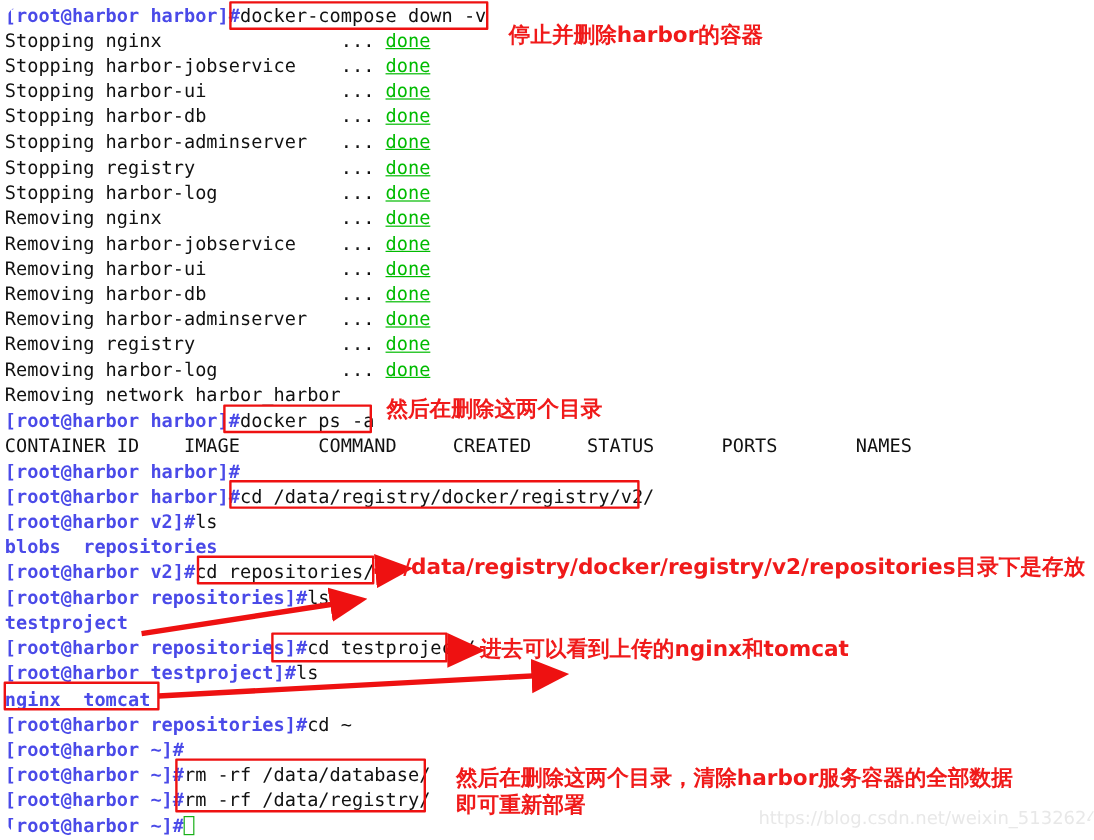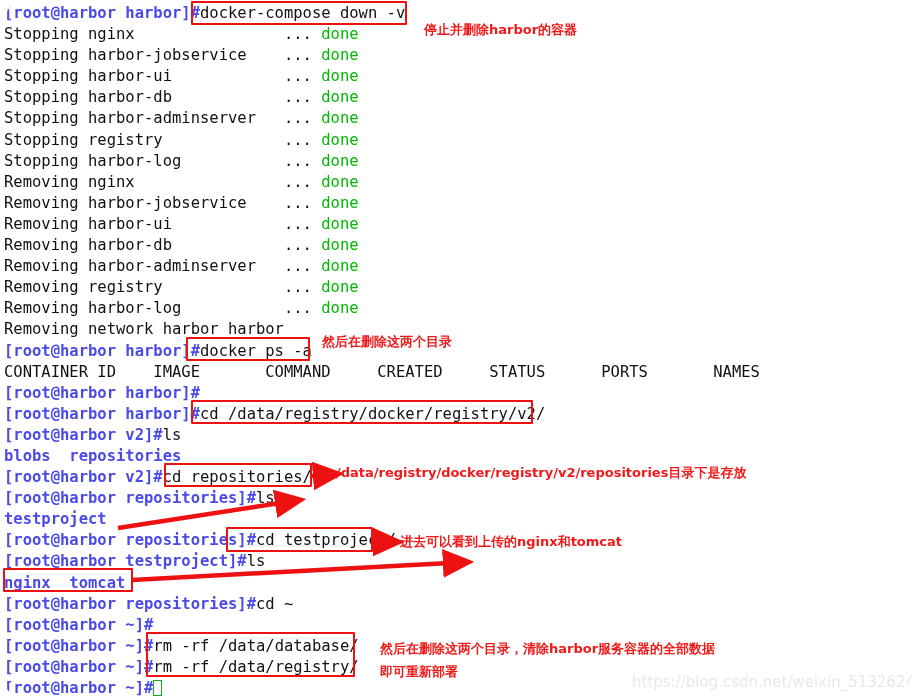"done" .done { text-decoration: none -> underline }
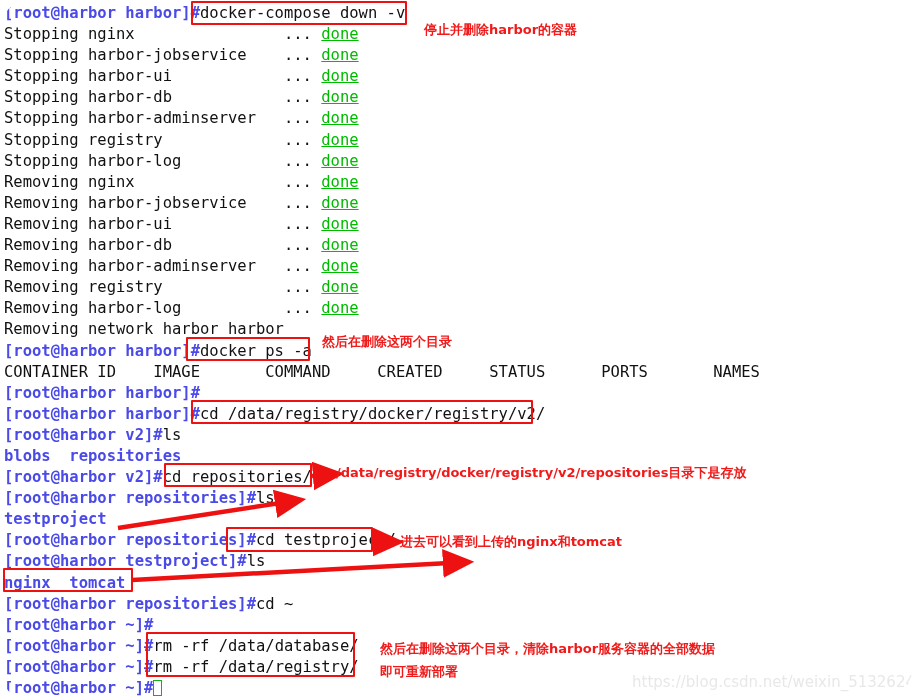"停止并删除harbor的容器" .ann-text { font-size: 13px -> 18px }
